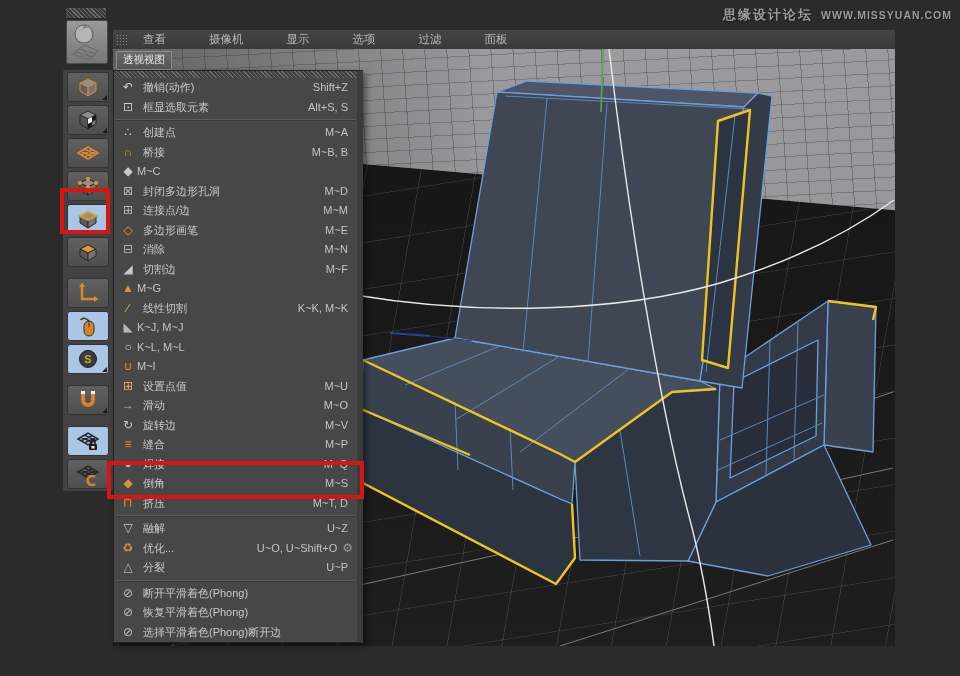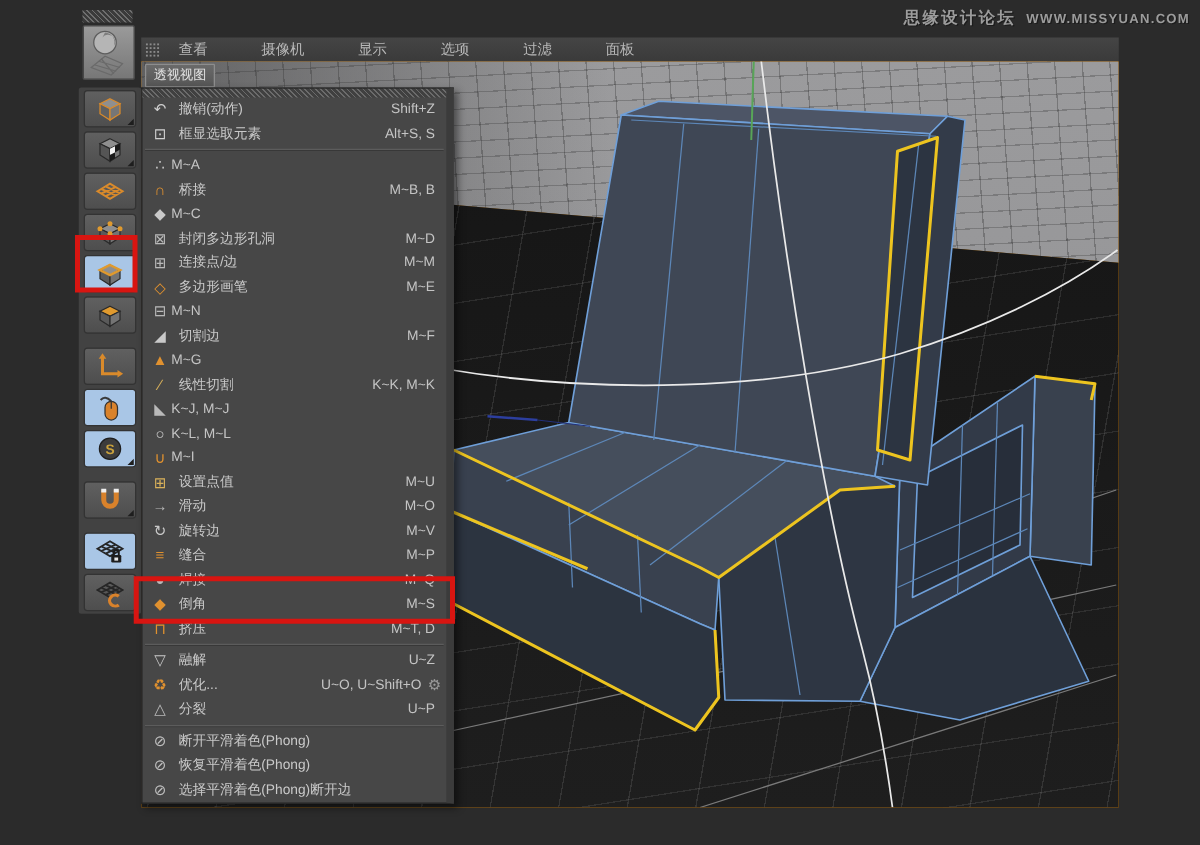"透视视图" .viewport { background: #a16207 -> #f9a8d4 }
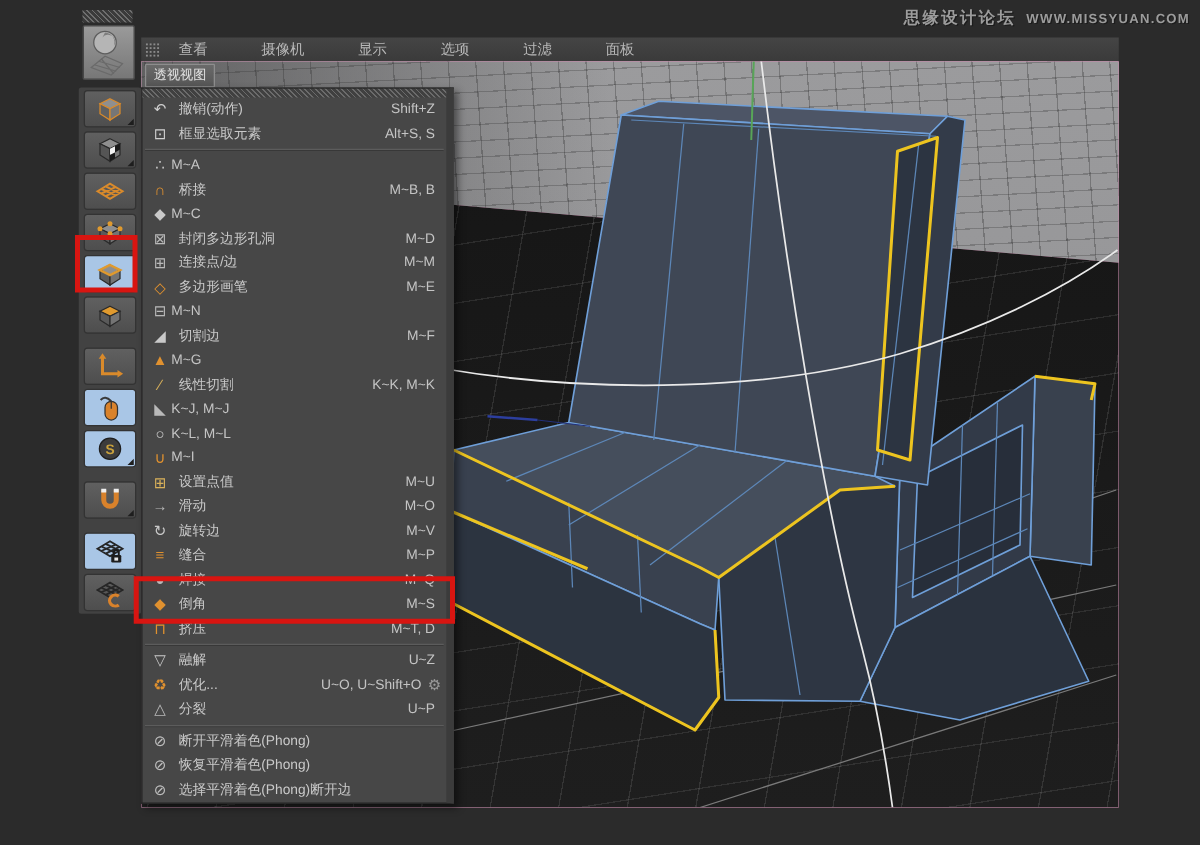"创建点" span.mil { html: none -> <span>创建点</span> }
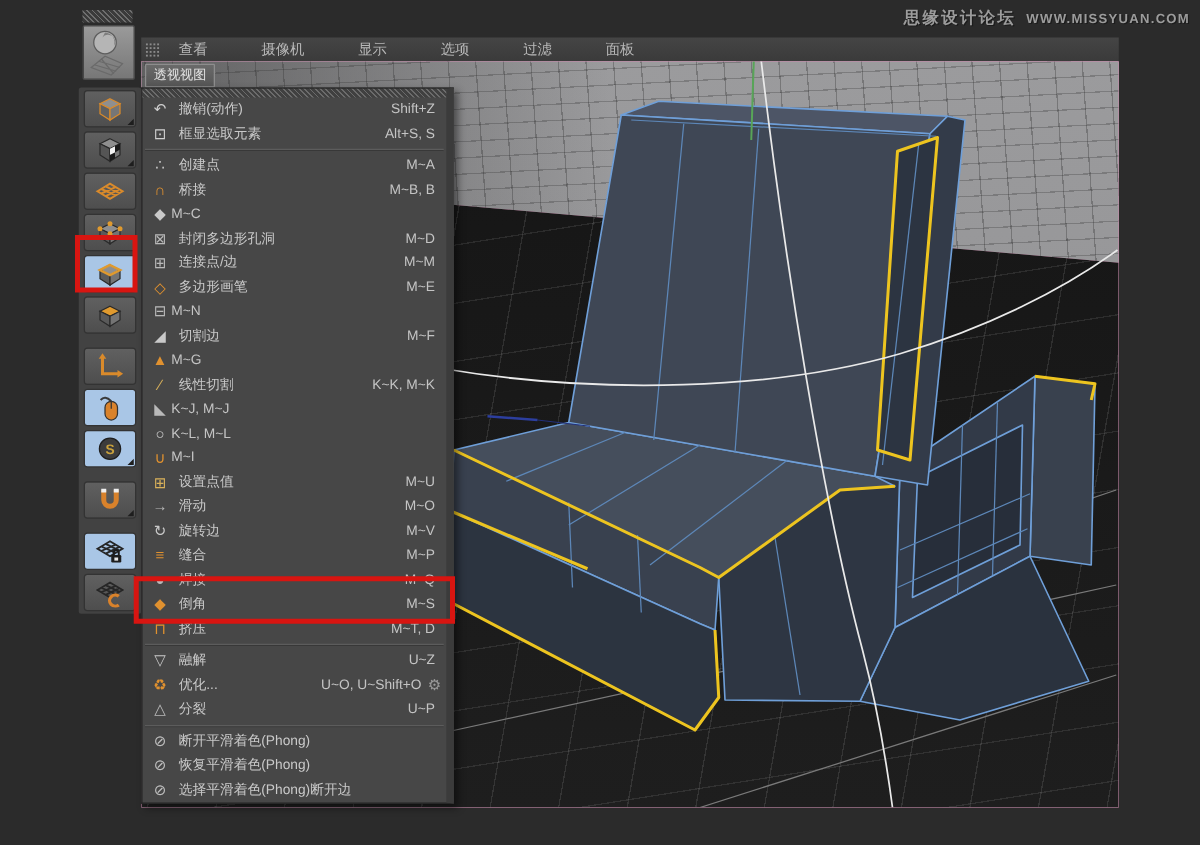"消除" span.mil { html: none -> <span>消除</span> }
